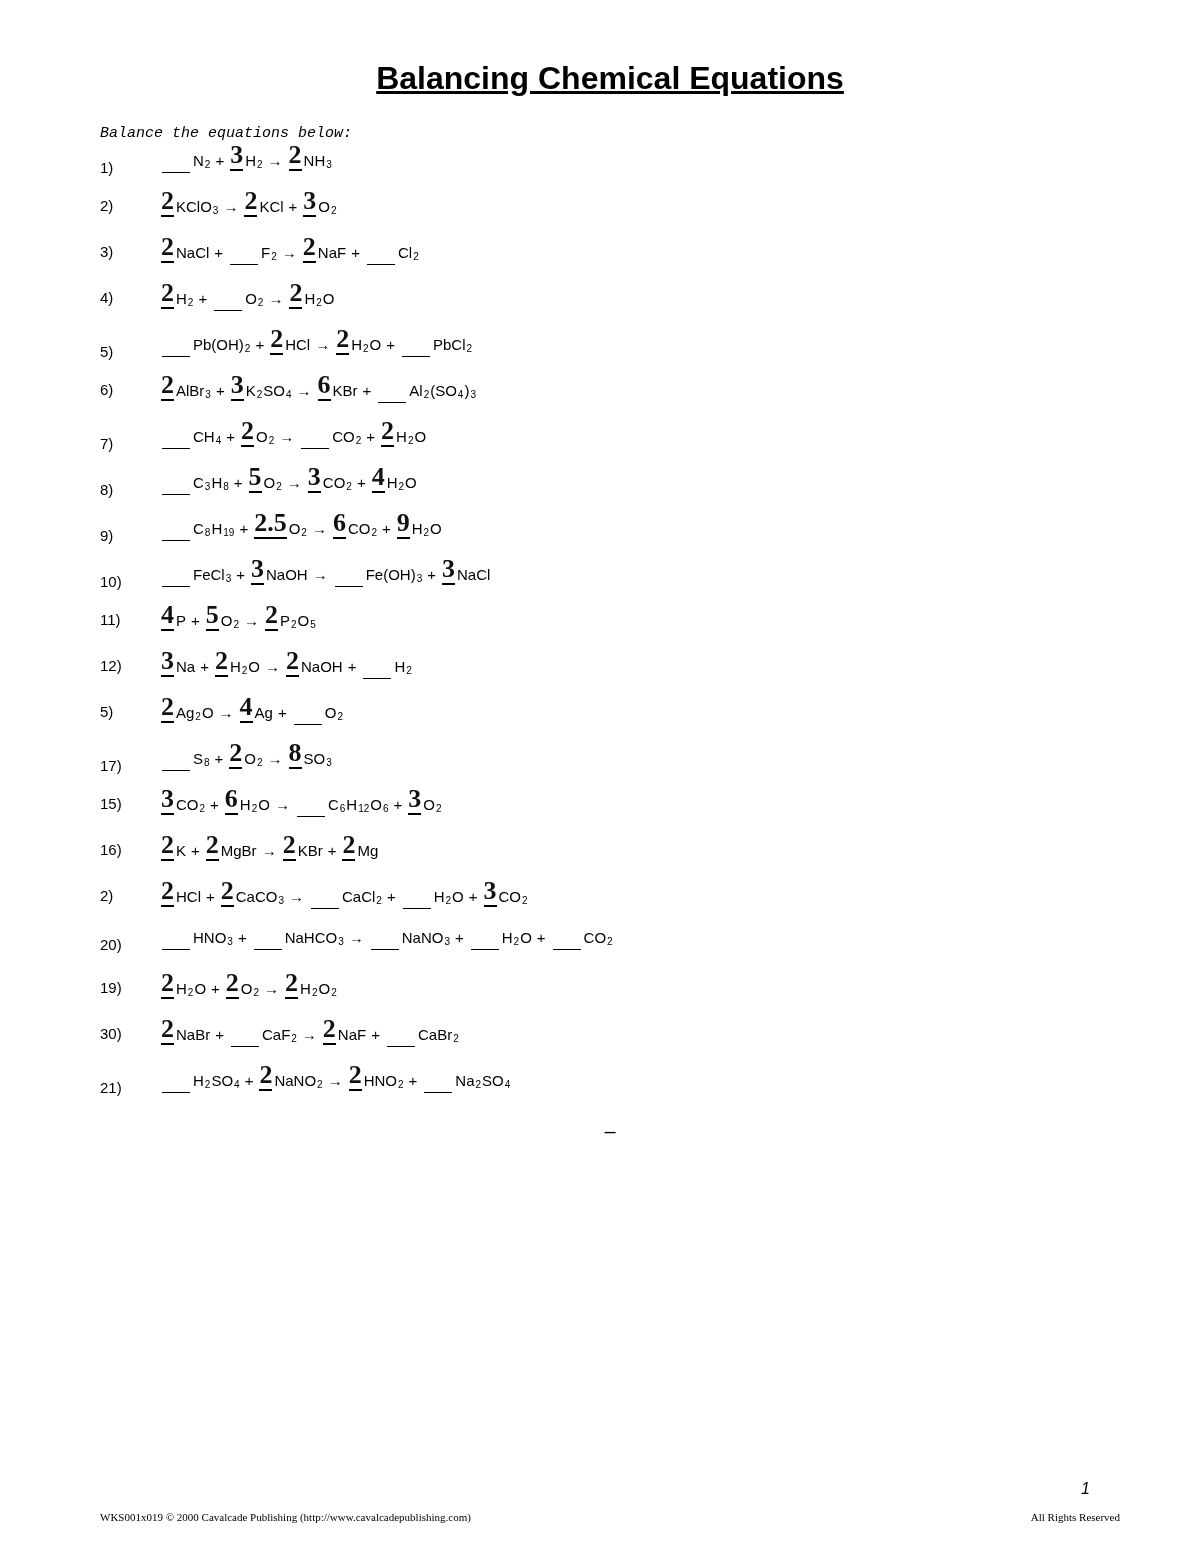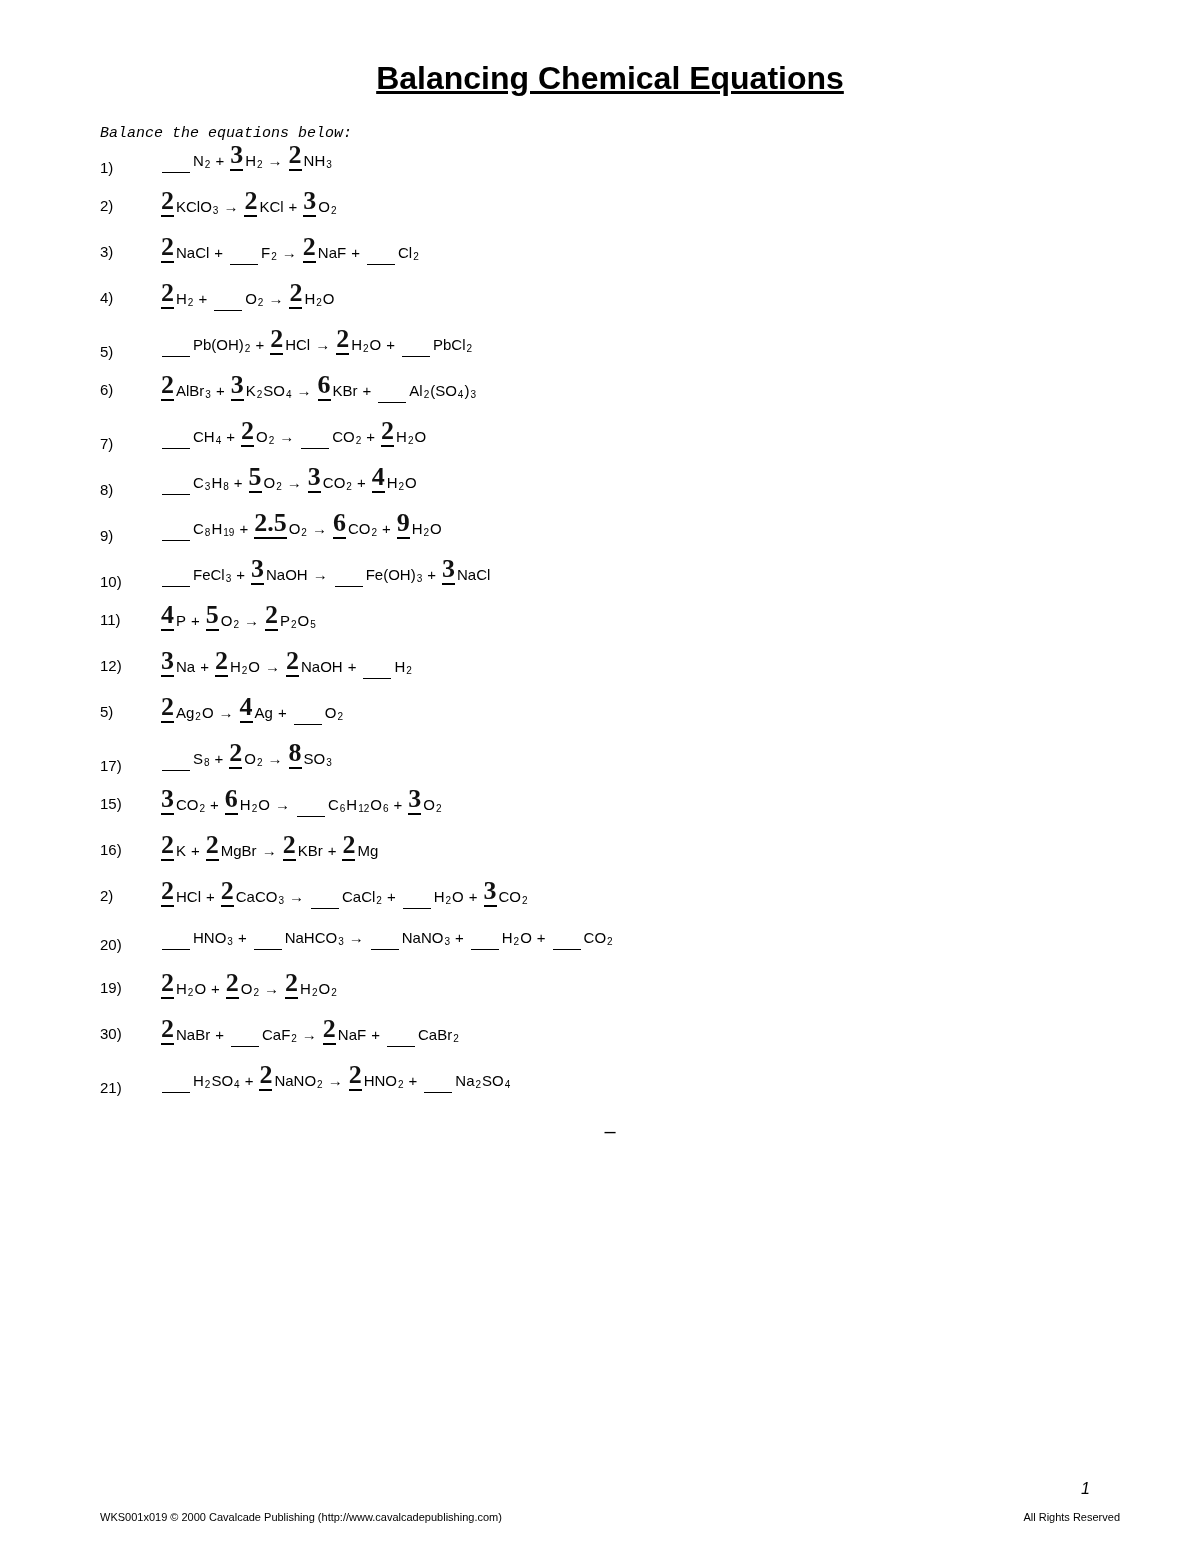"WKS001x019 © 2000 Cavalcade Publishing" .footer { font-family: Liberation Sans, sans-serif -> Liberation Serif, serif }
